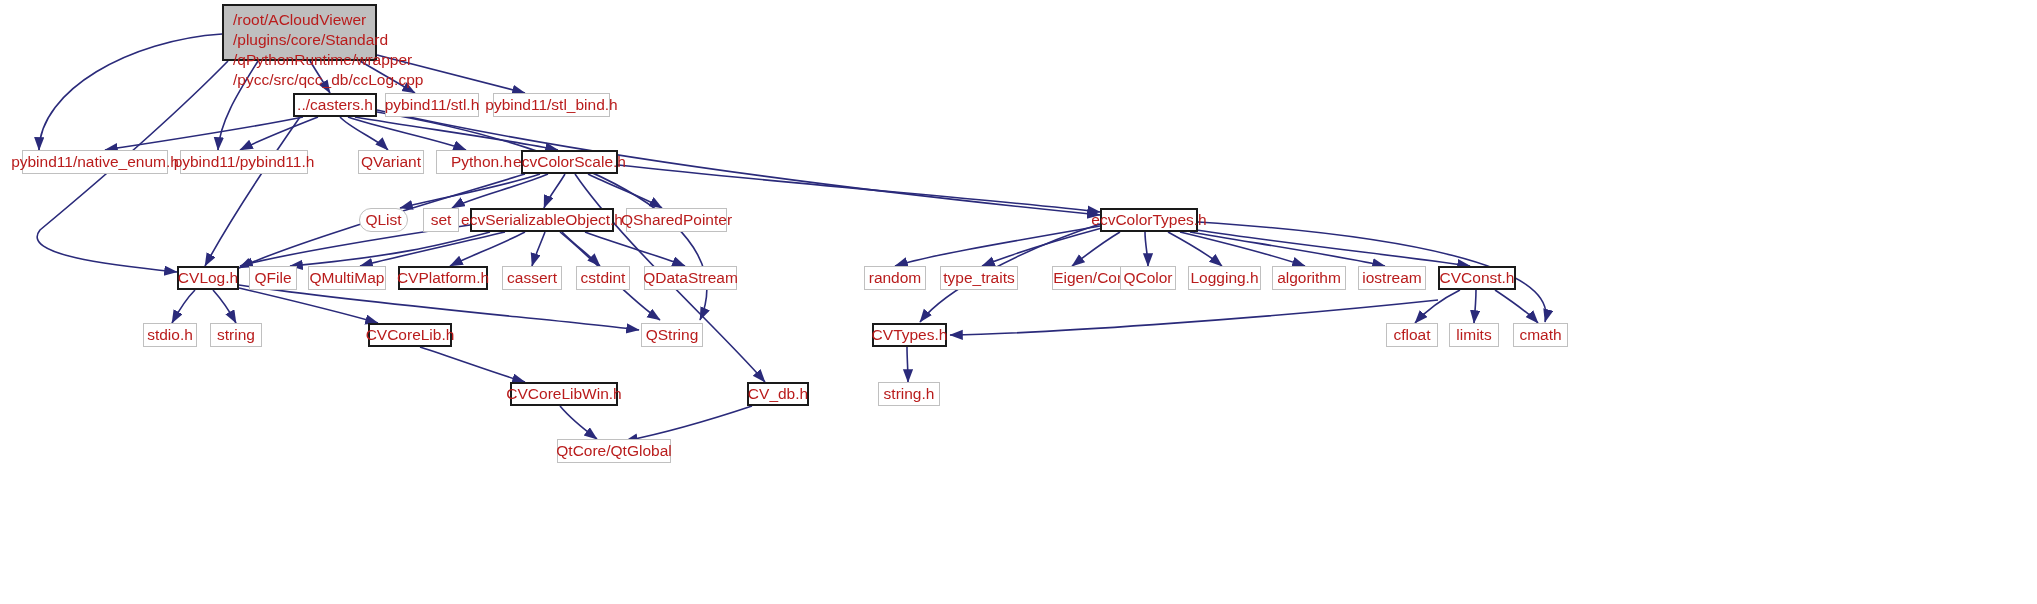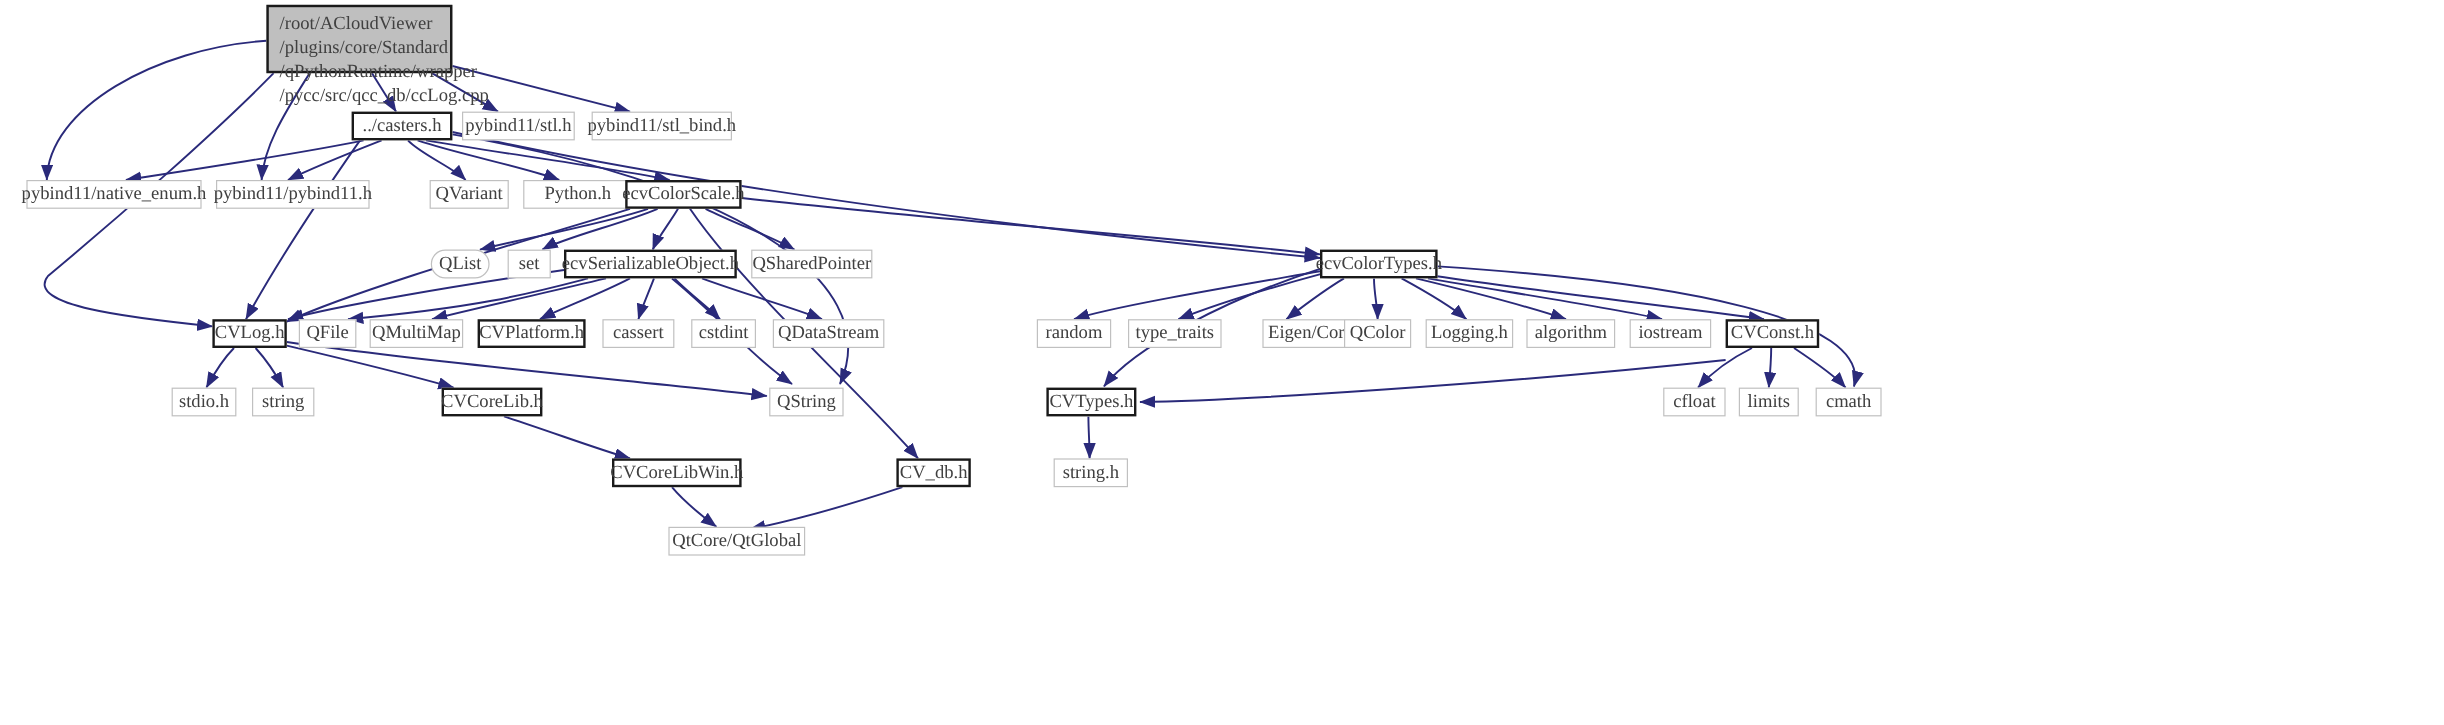"/root/ACloudViewer" .node { color: #404040 -> #b91c1c; font-family: Liberation Serif, serif -> none }
